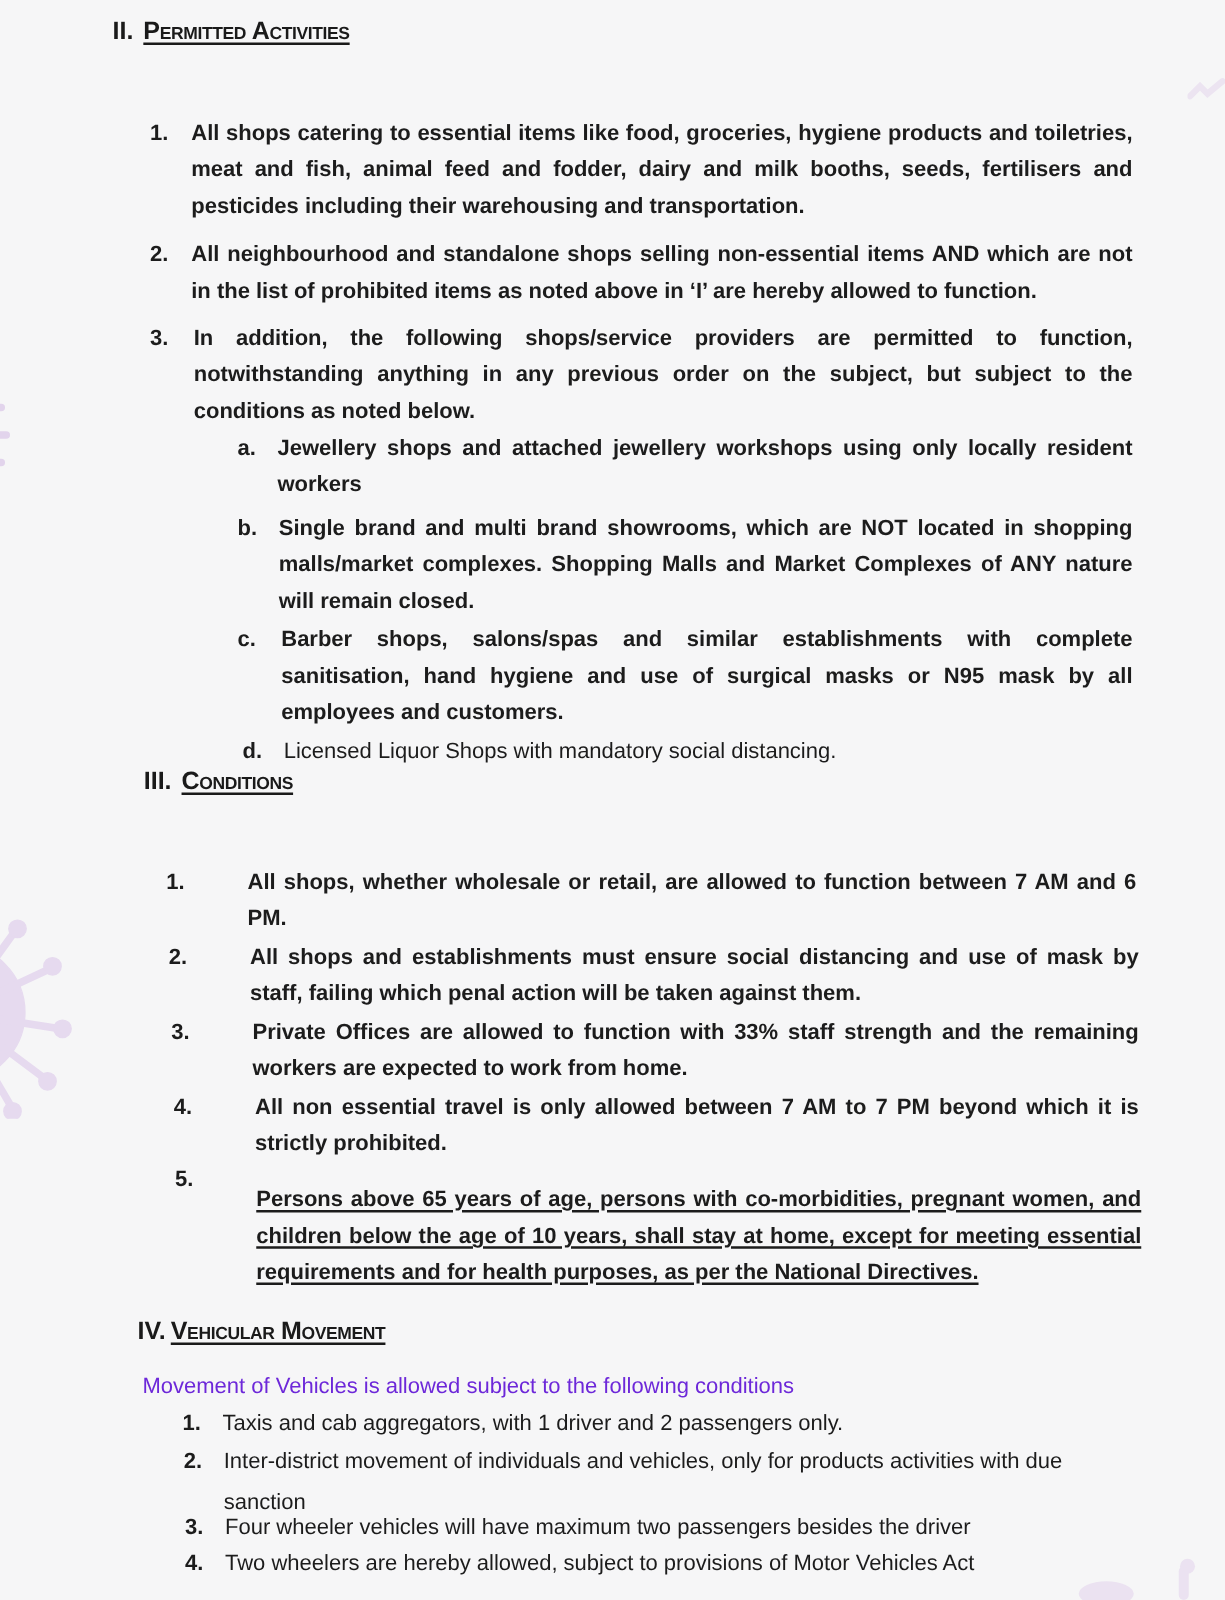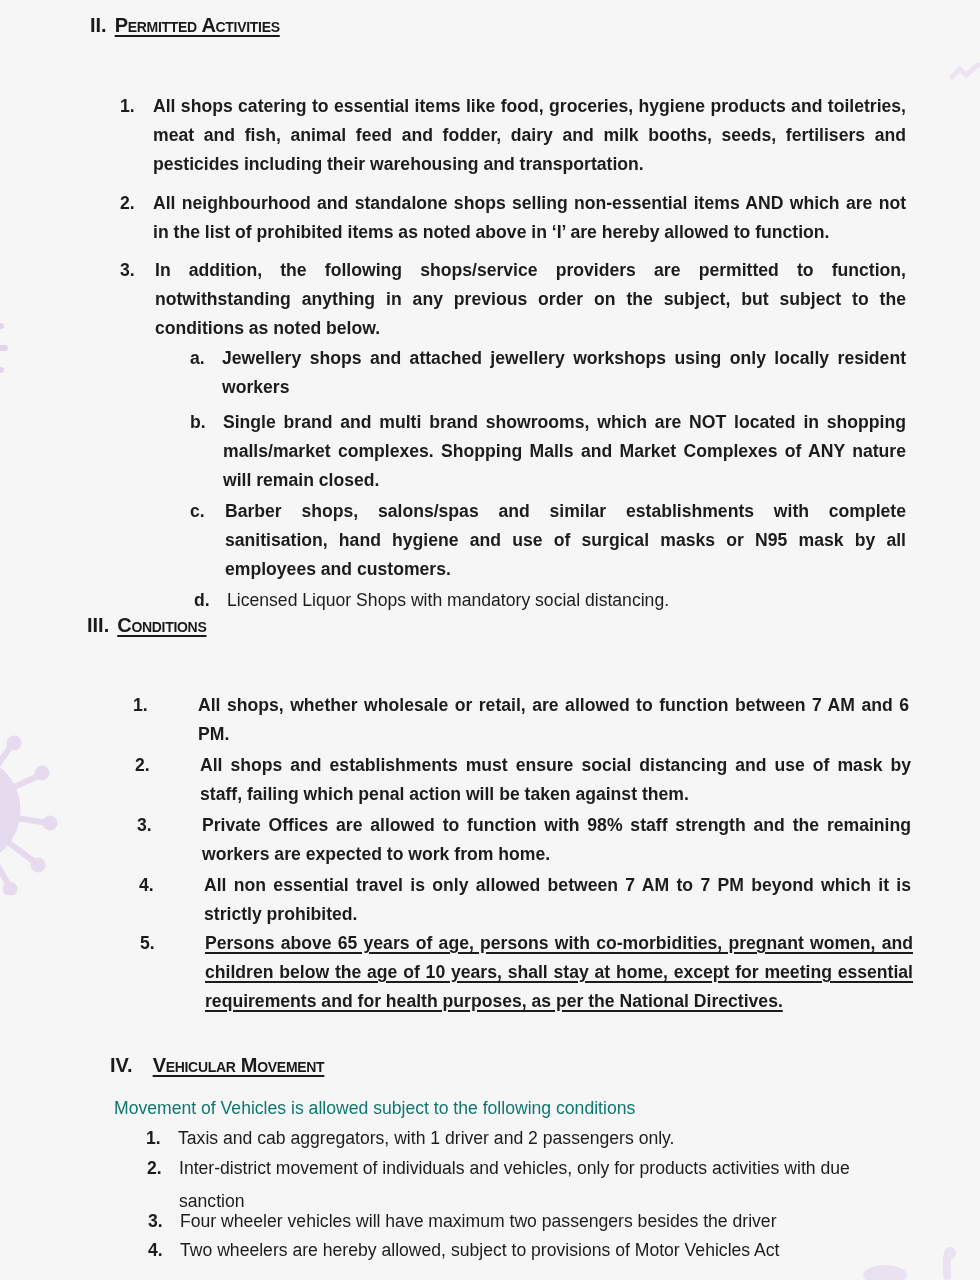"III. Conditions" div.heading { left: 87px -> 115px }
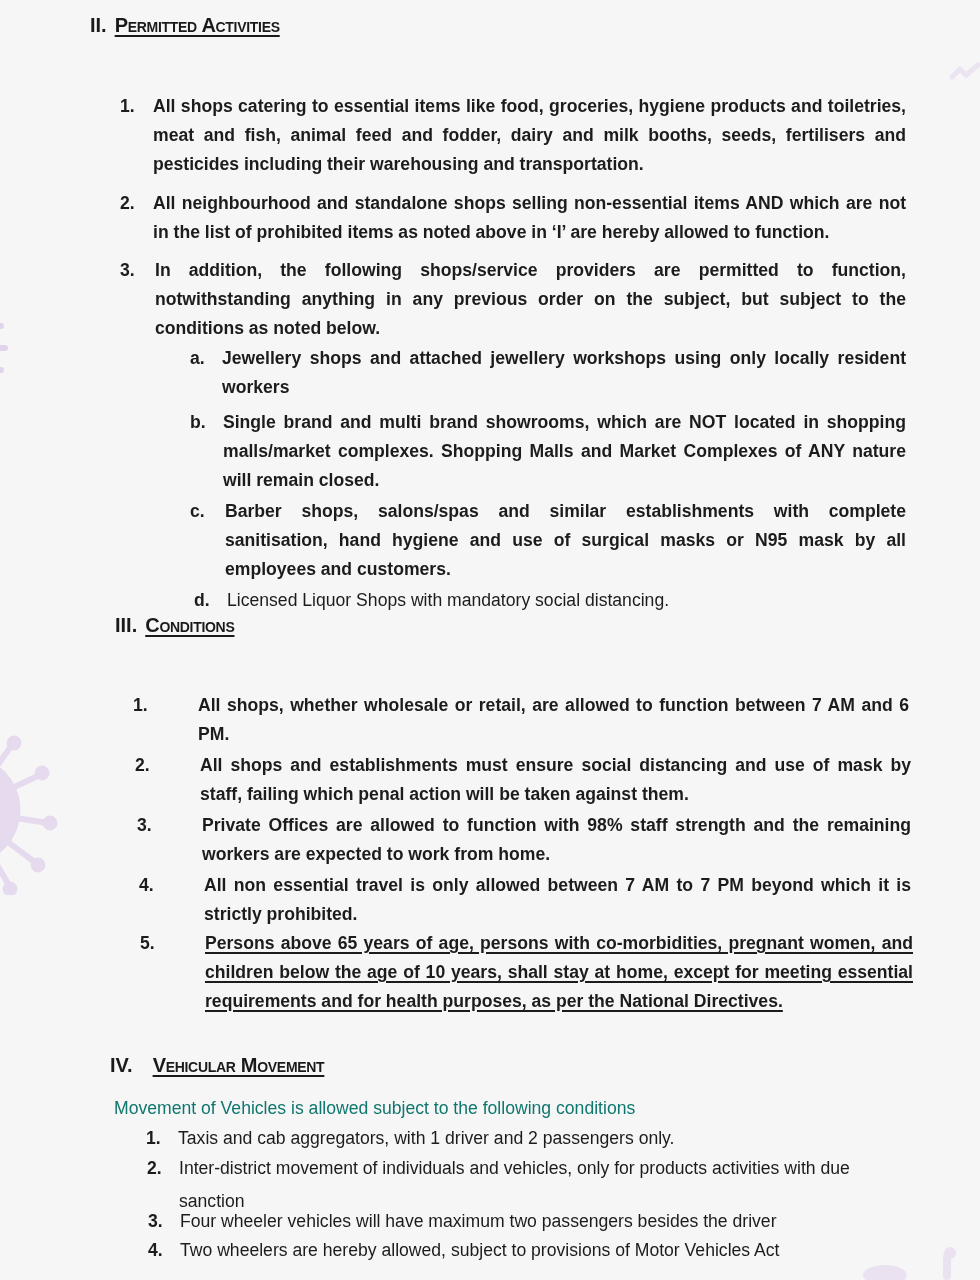"Private Offices are allowed to" span.text { text: 98% -> 33% }
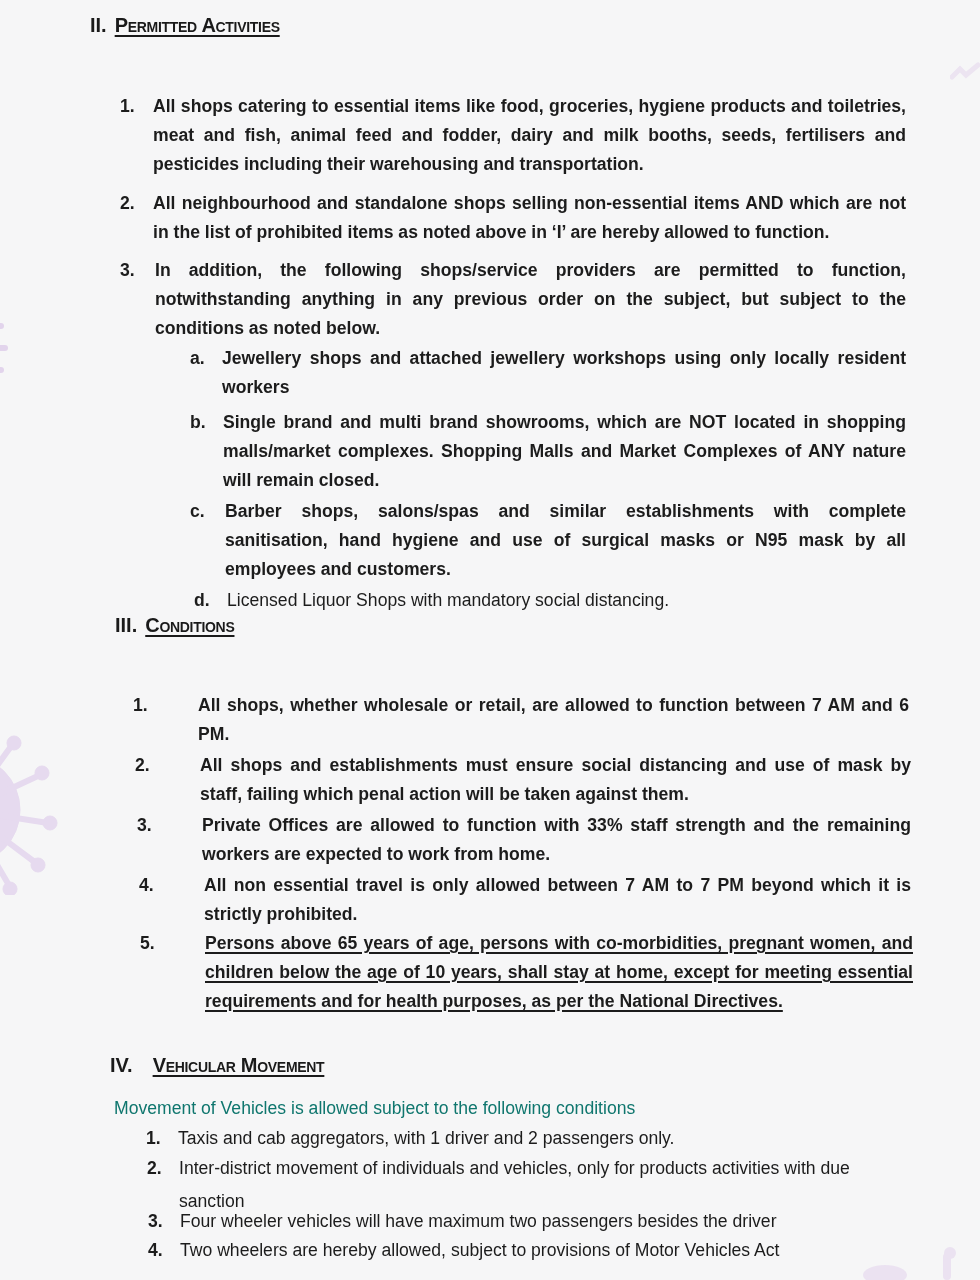"Persons above 65 years of" .ul { margin-top: none -> 16px }
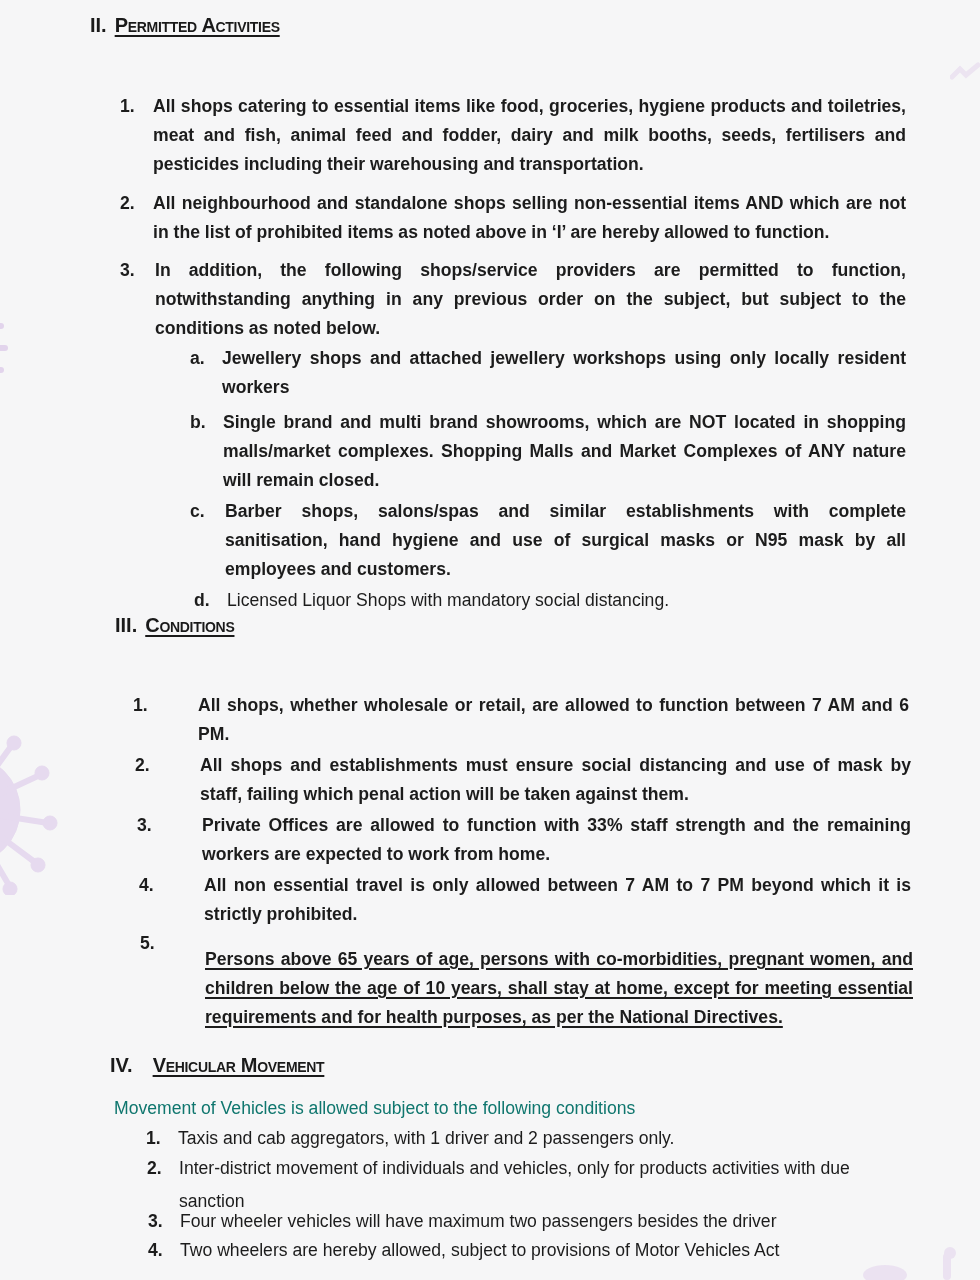"IV." span.num { margin-right: 20px -> 4px }
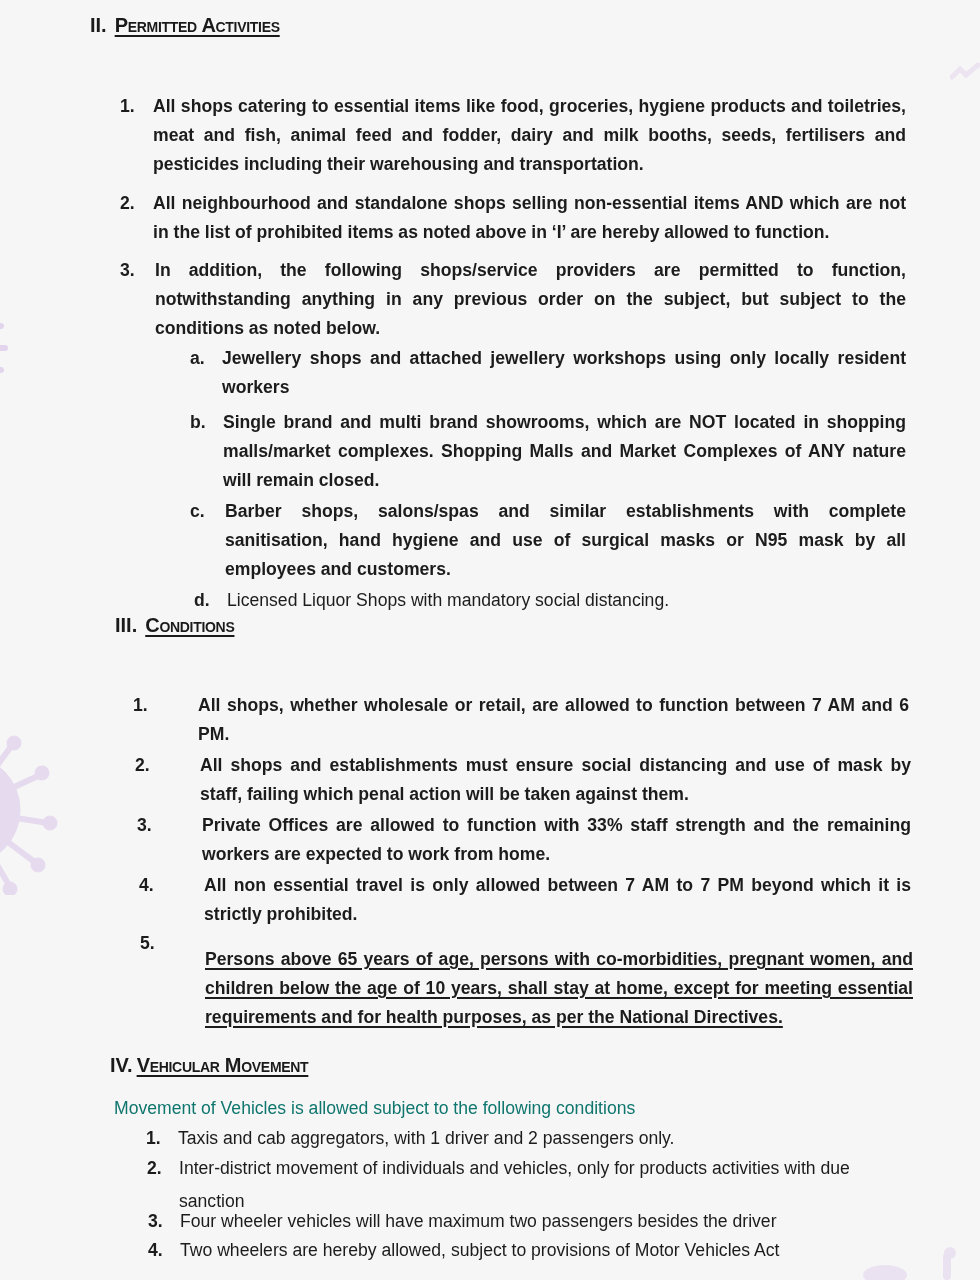"Movement of Vehicles is allowed" .plain { color: #0f766e -> #6d28d9 }
